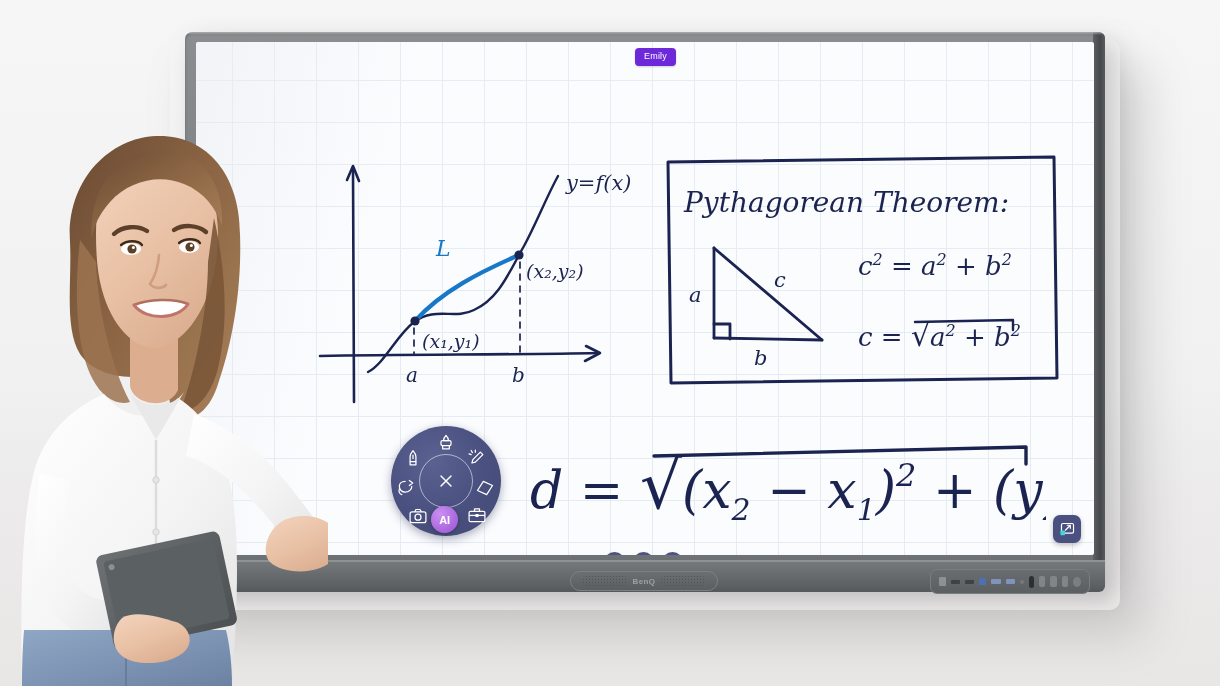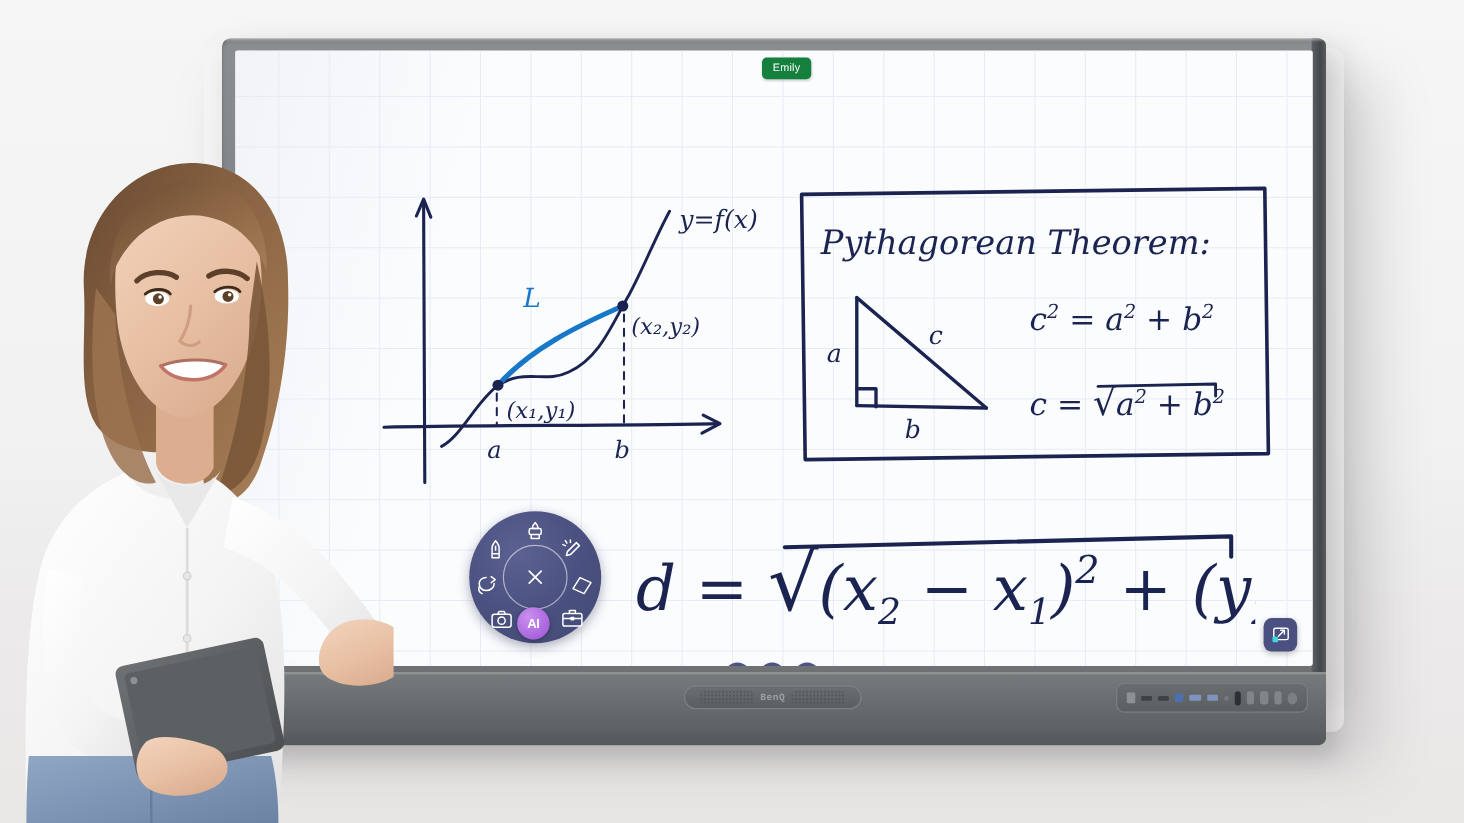"Emily" #name-tab { background: #15803d -> #6d28d9 }
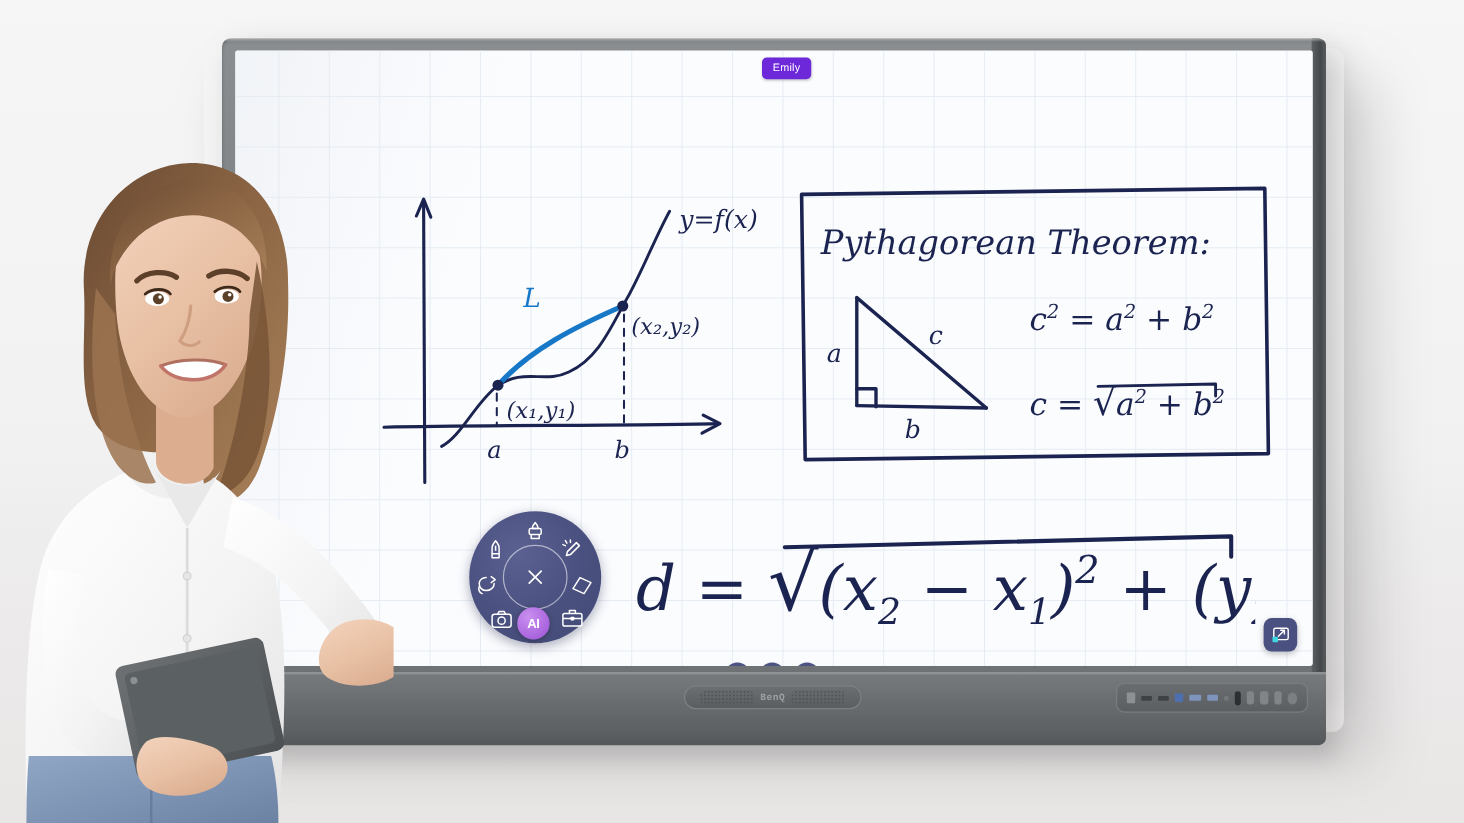"BenQ" #chassis { font-family: Liberation Mono, monospace -> none; height: 61px -> 32px }
